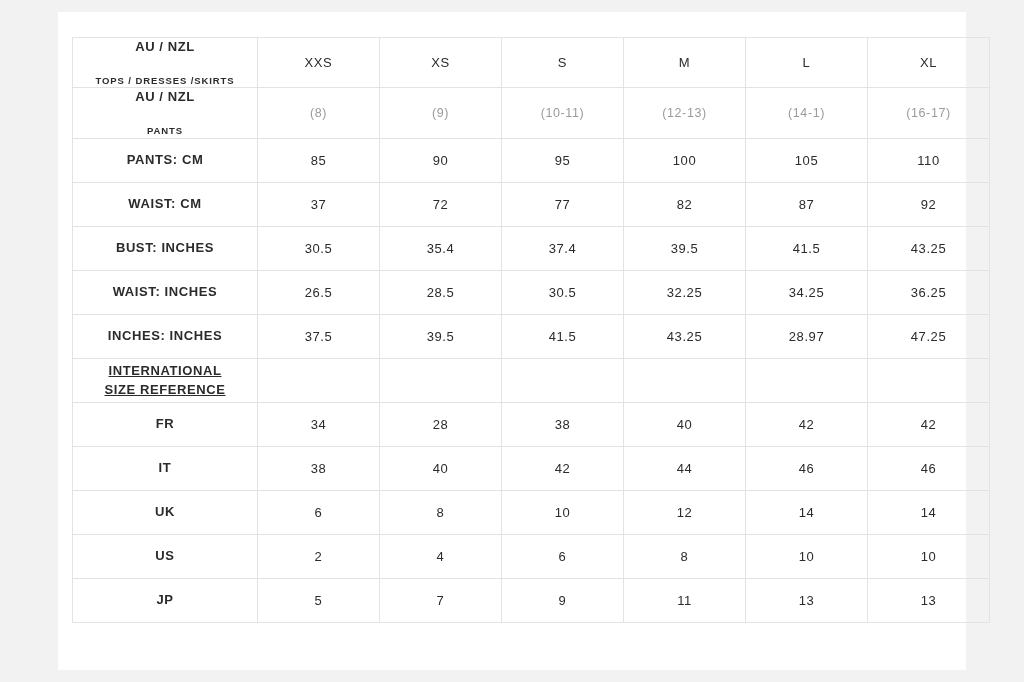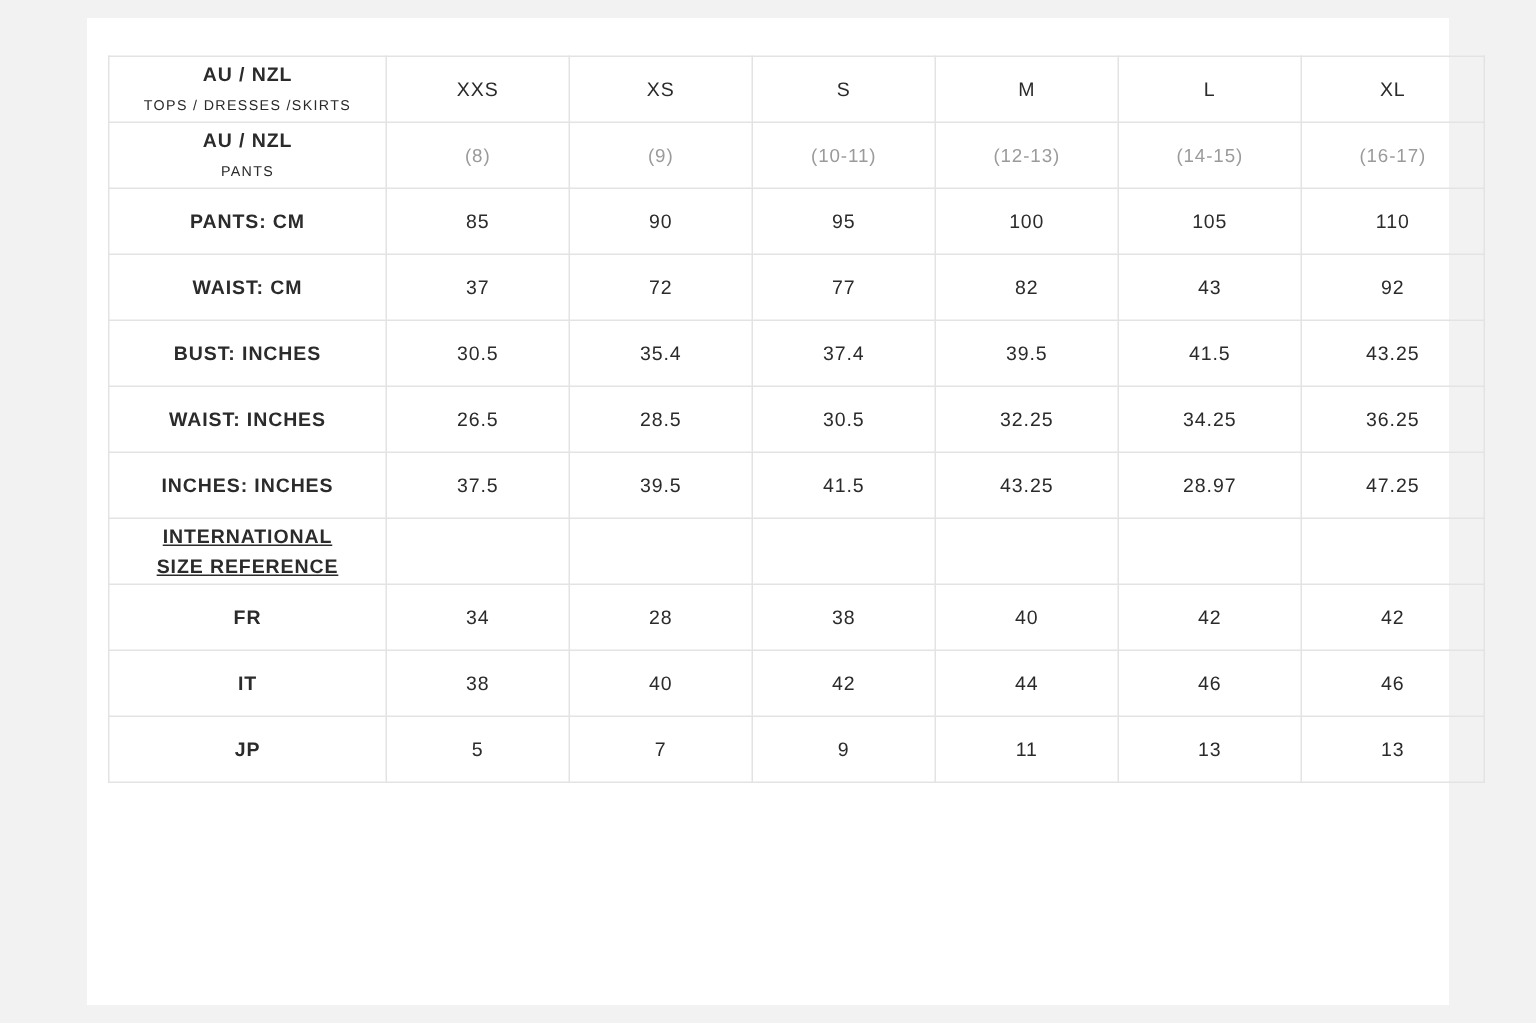"TOPS / DRESSES /SKIRTS" .sub-label { font-weight: normal -> bold; margin-top: 6px -> 19px }
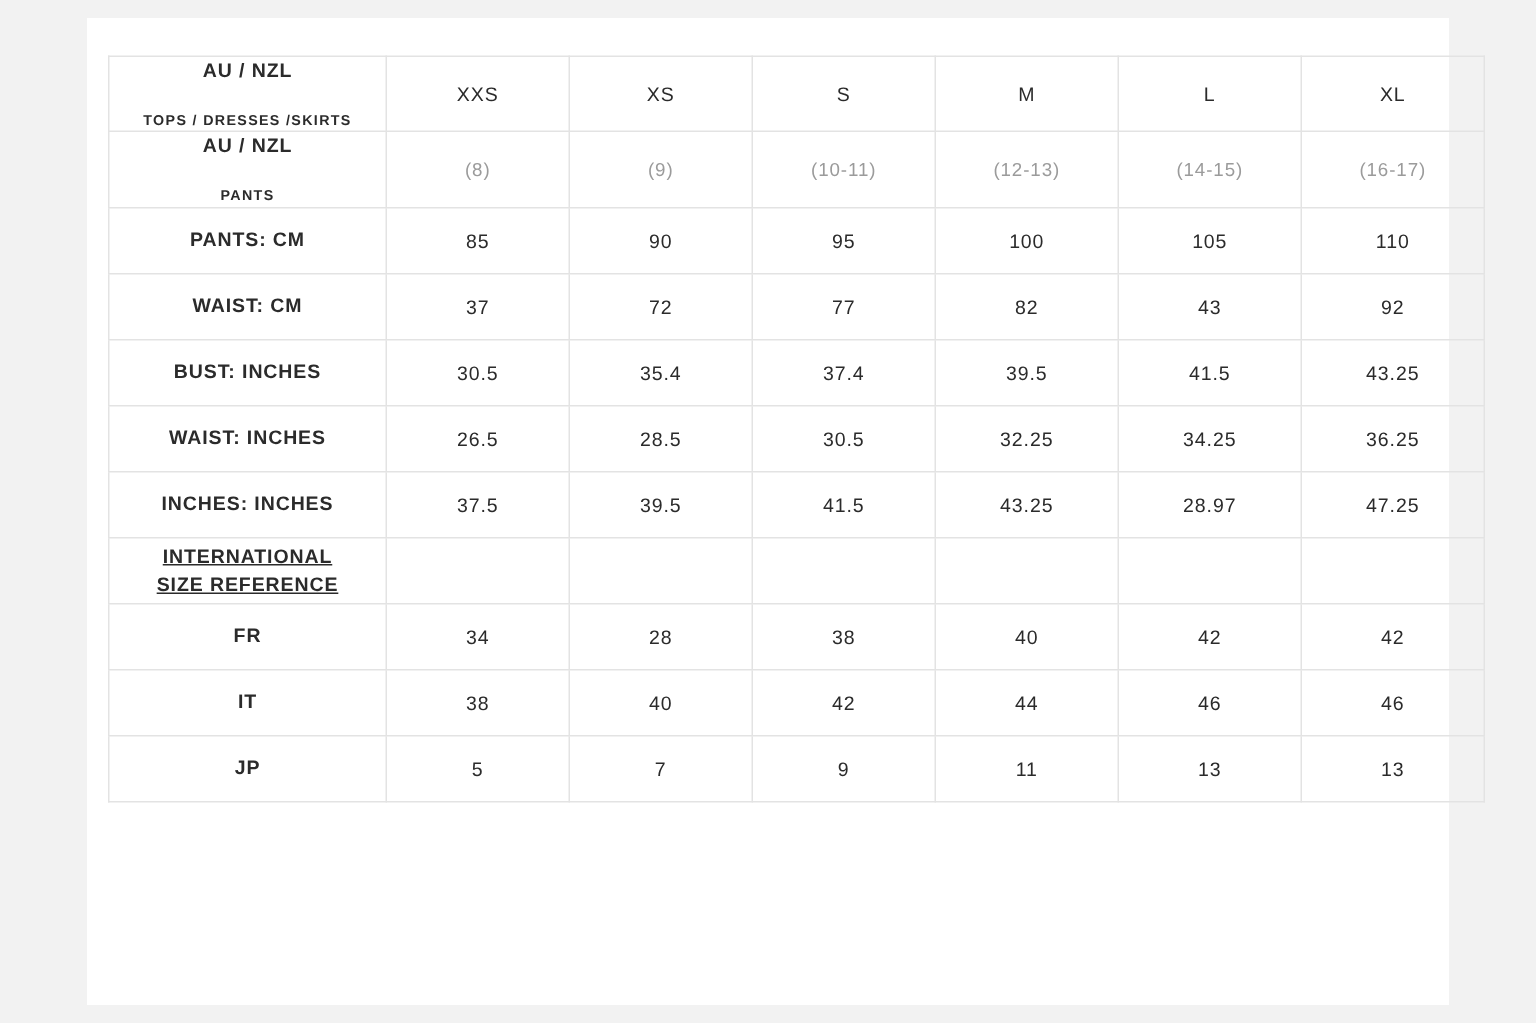"(14-15)" td.value-cell { text: 14-15 -> 14-1 }
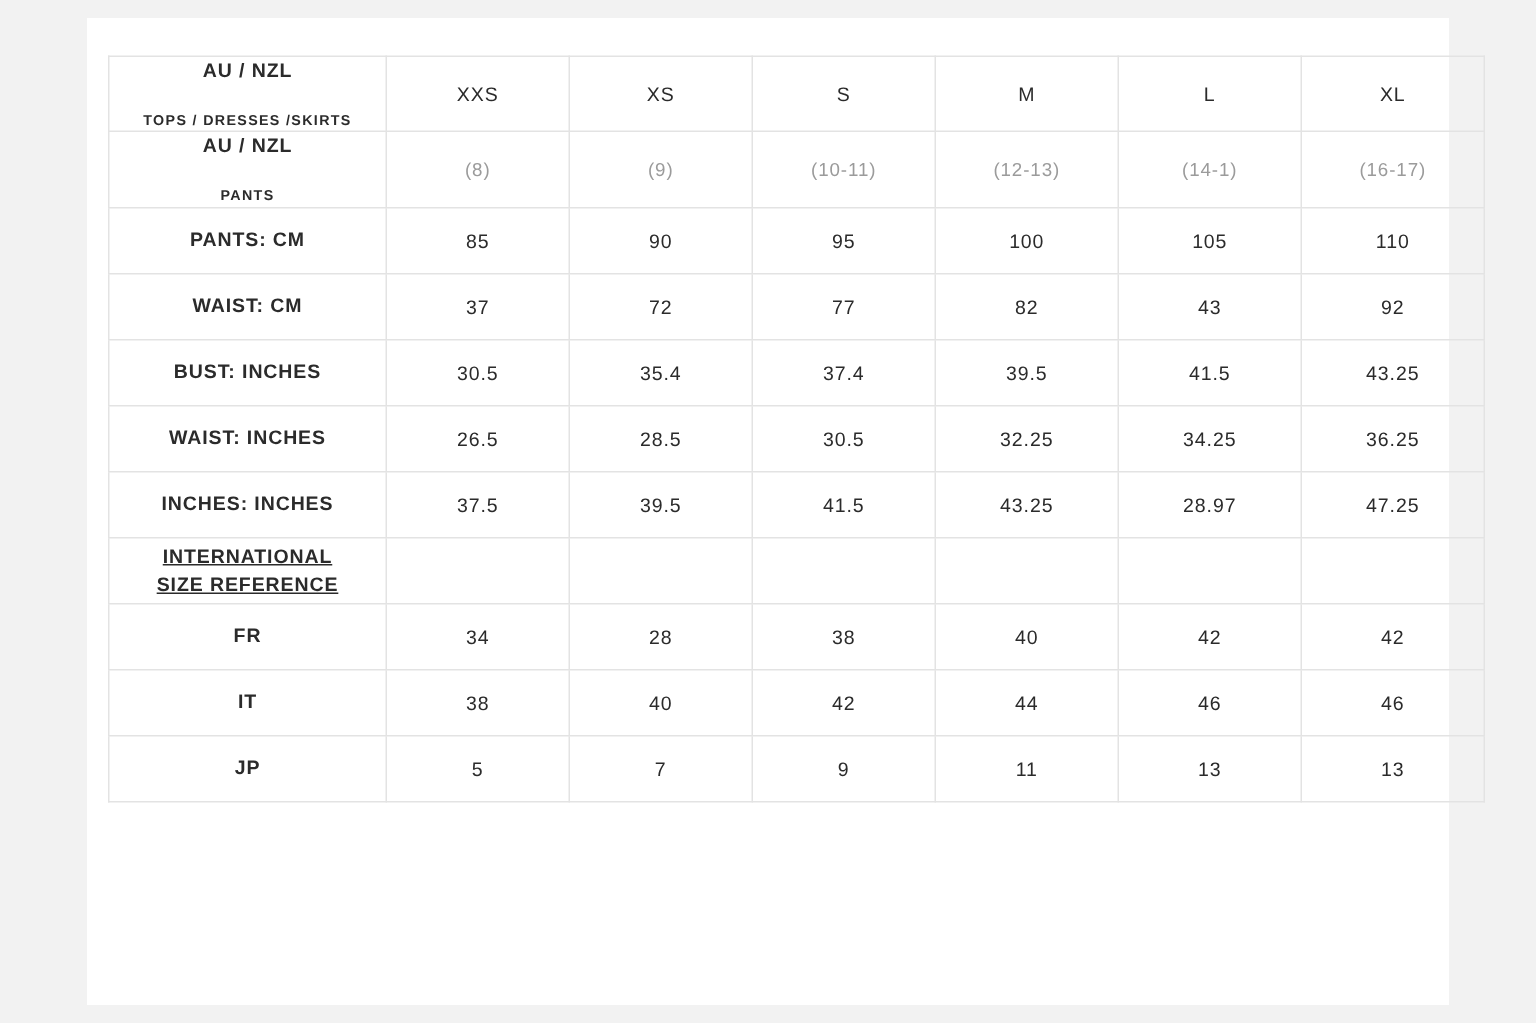"43" td.value-cell { text: 43 -> 87 }
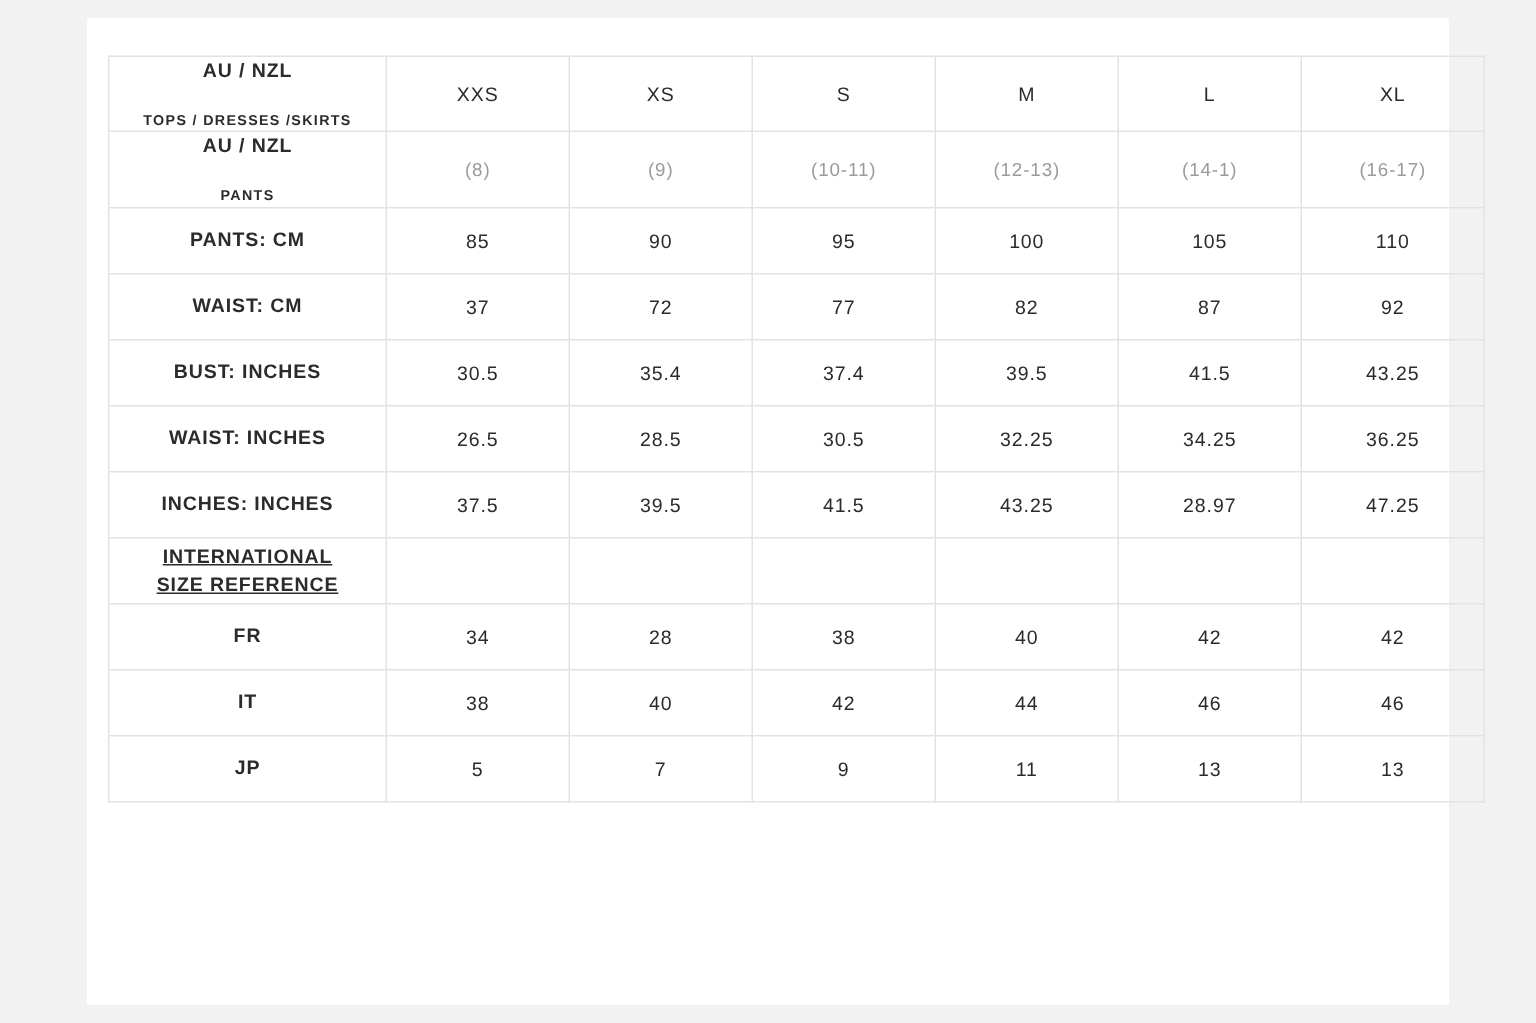"UK" tr.row-tall { html: none -> <tr> <td>UK</td> <td>6</td> <td>8</td> <td>10</td> <td>12</td> <td>14</td> <td>14</td> </tr> }
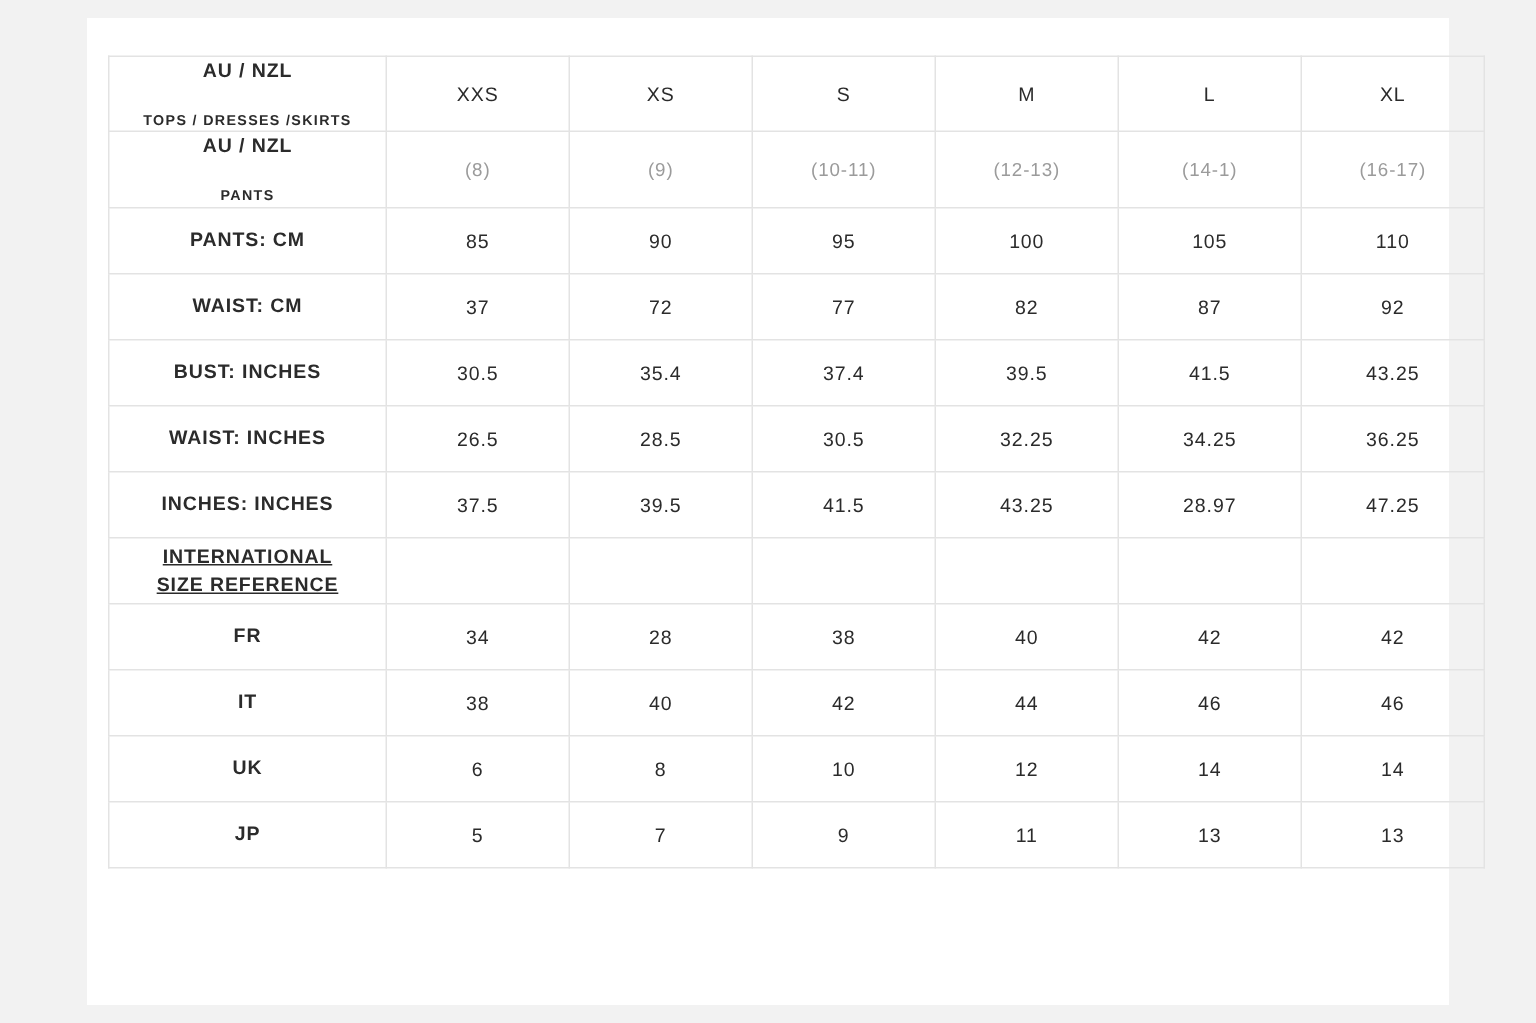"US" tr.row-tall { html: none -> <tr> <td>US</td> <td>2</td> <td>4</td> <td>6</td> <td>8</td> <td>10</td> <td>10</td> </tr> }
